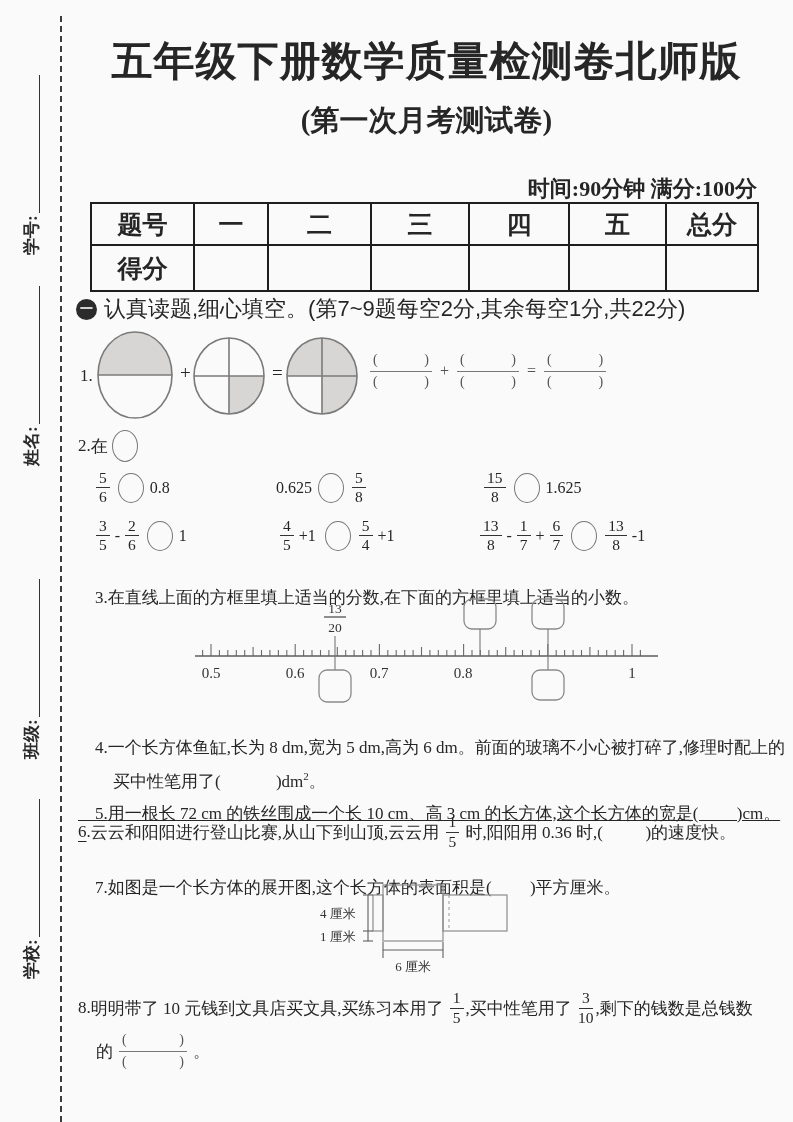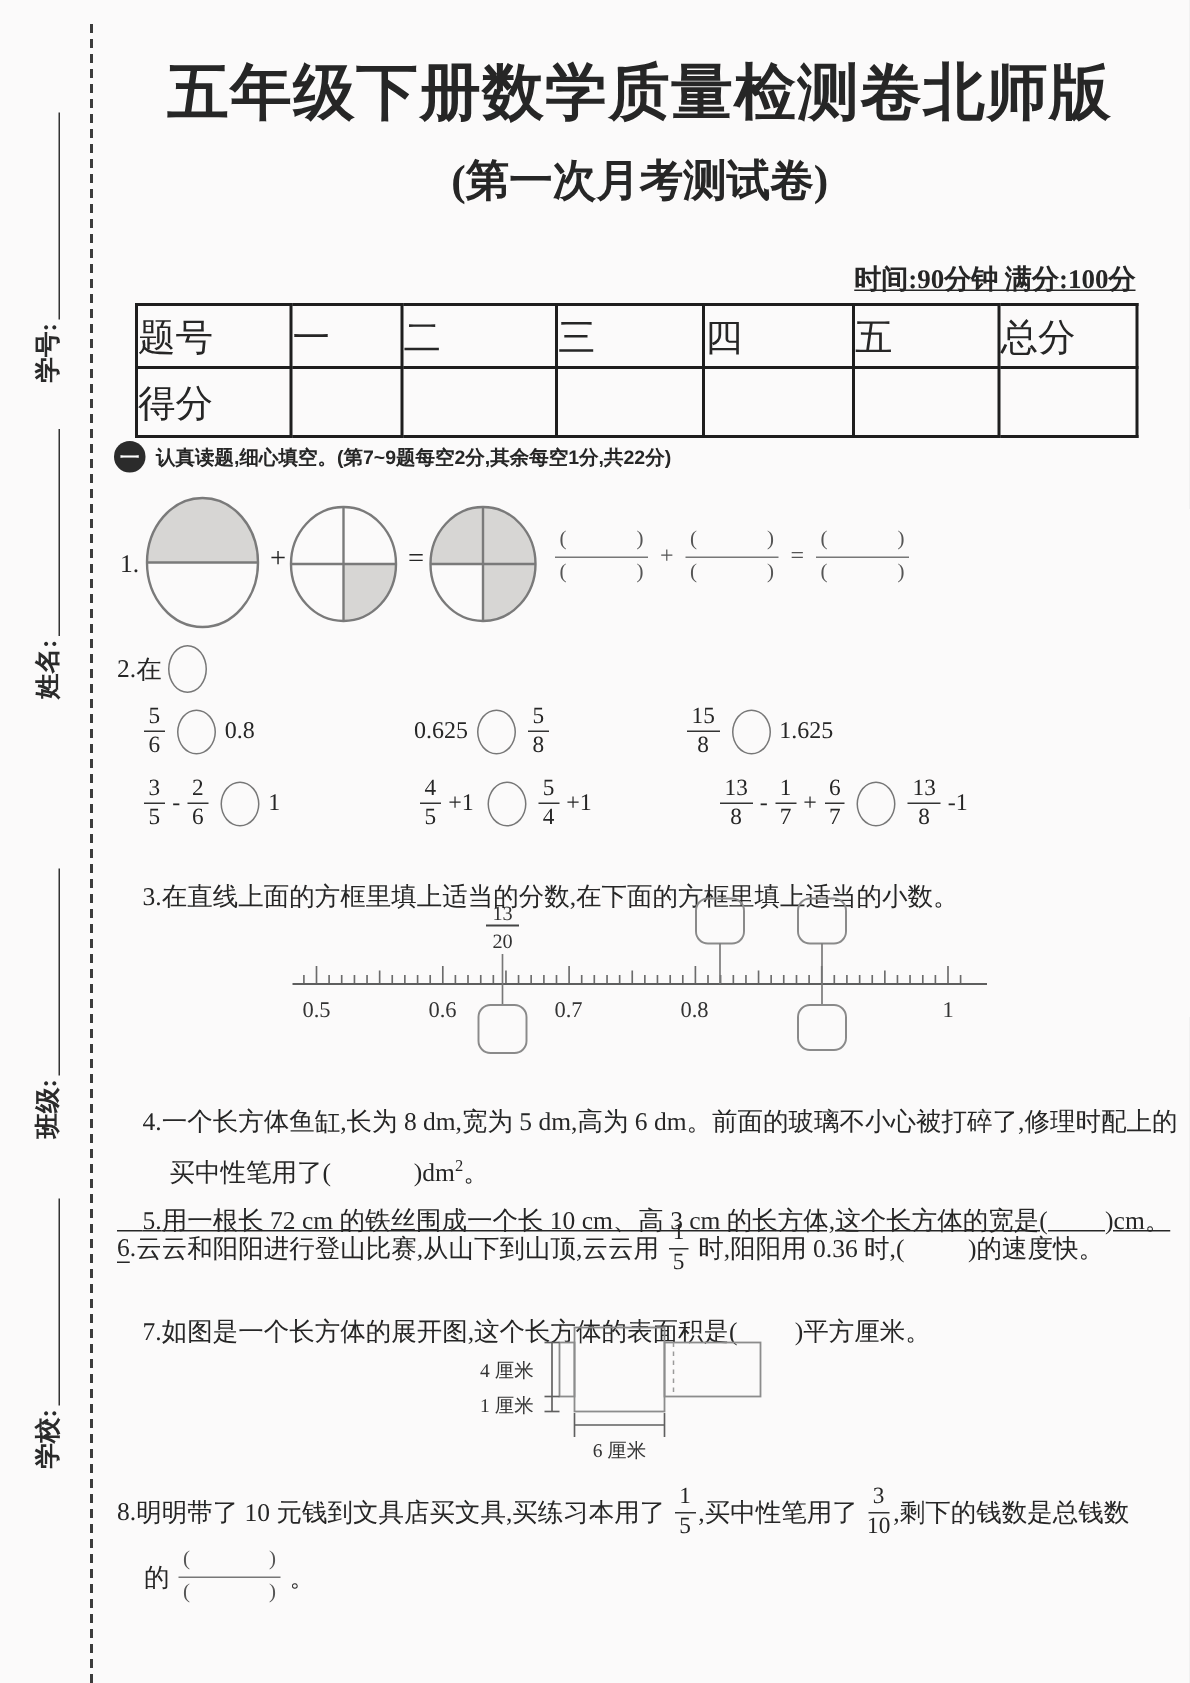"时间:90分钟 满分:100分" .meta { font-size: 18px -> 22px; text-decoration: underline -> none }
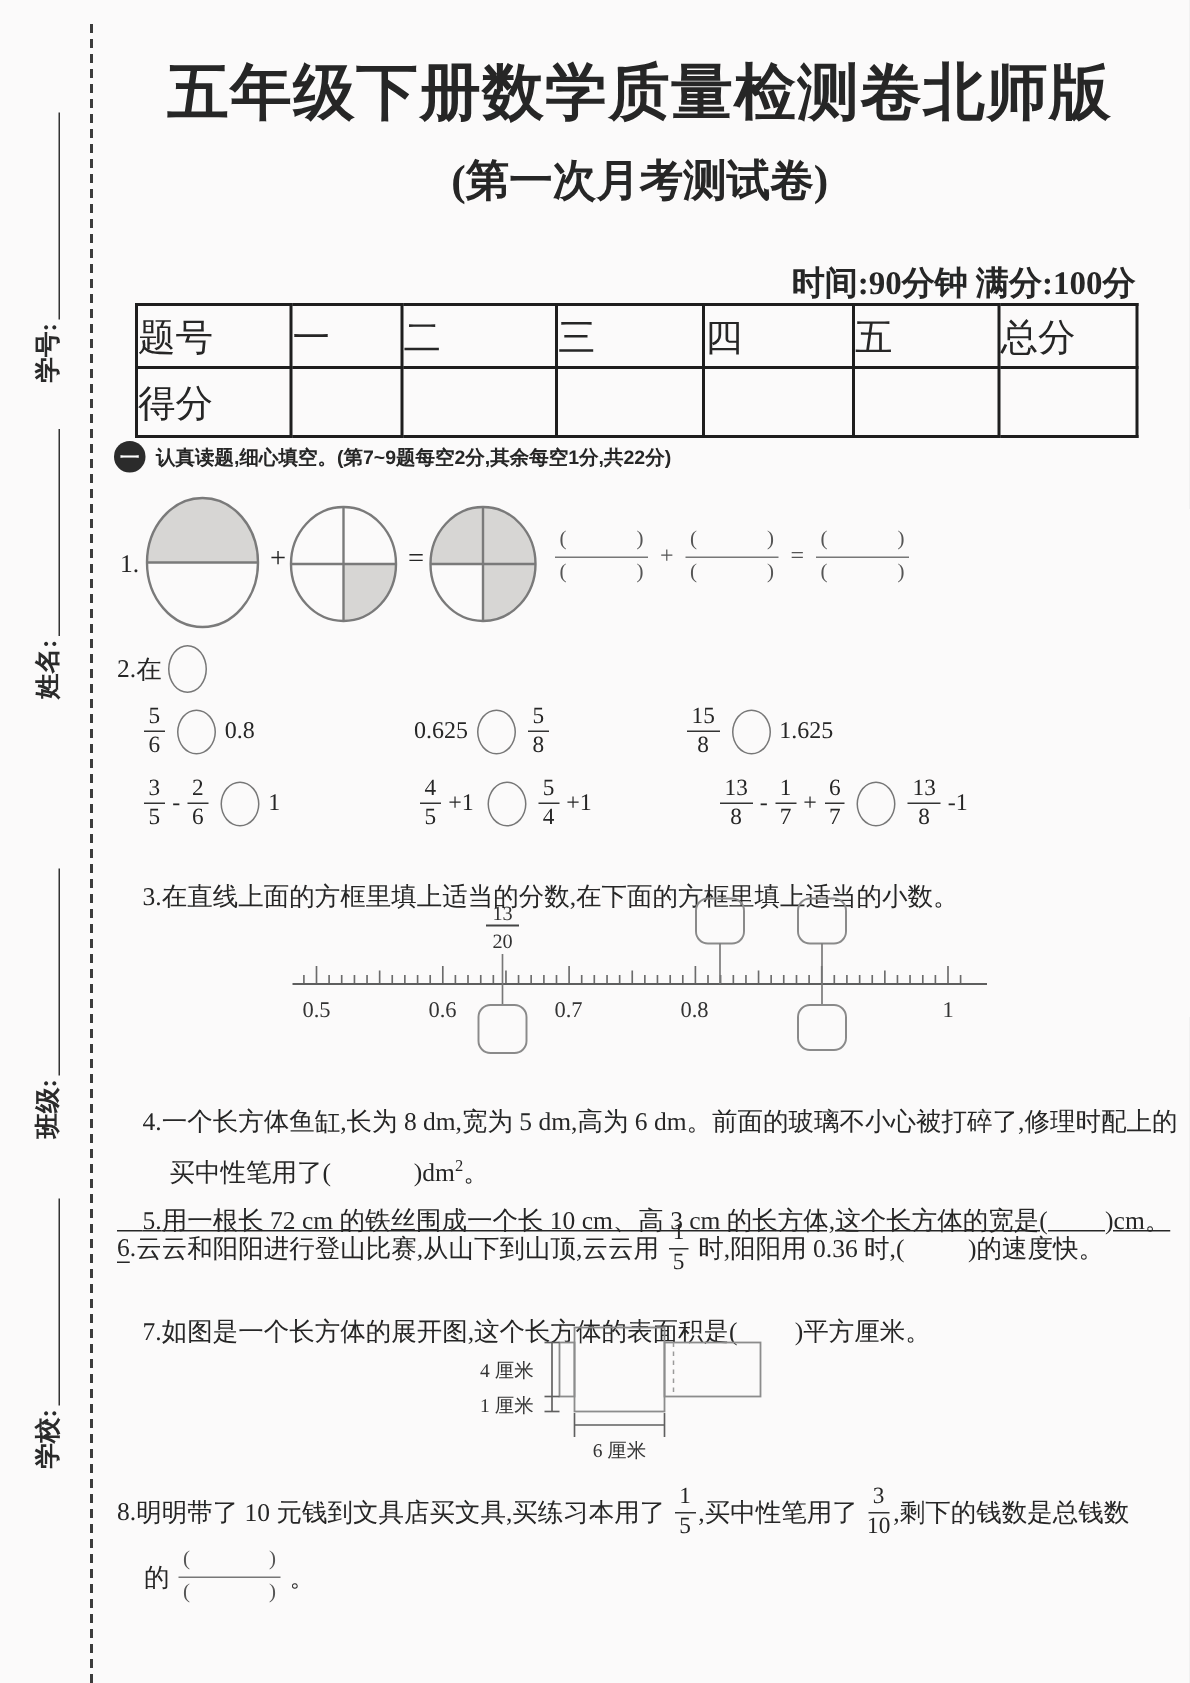"题号" table.score td { font-weight: normal -> bold; text-align: left -> center }
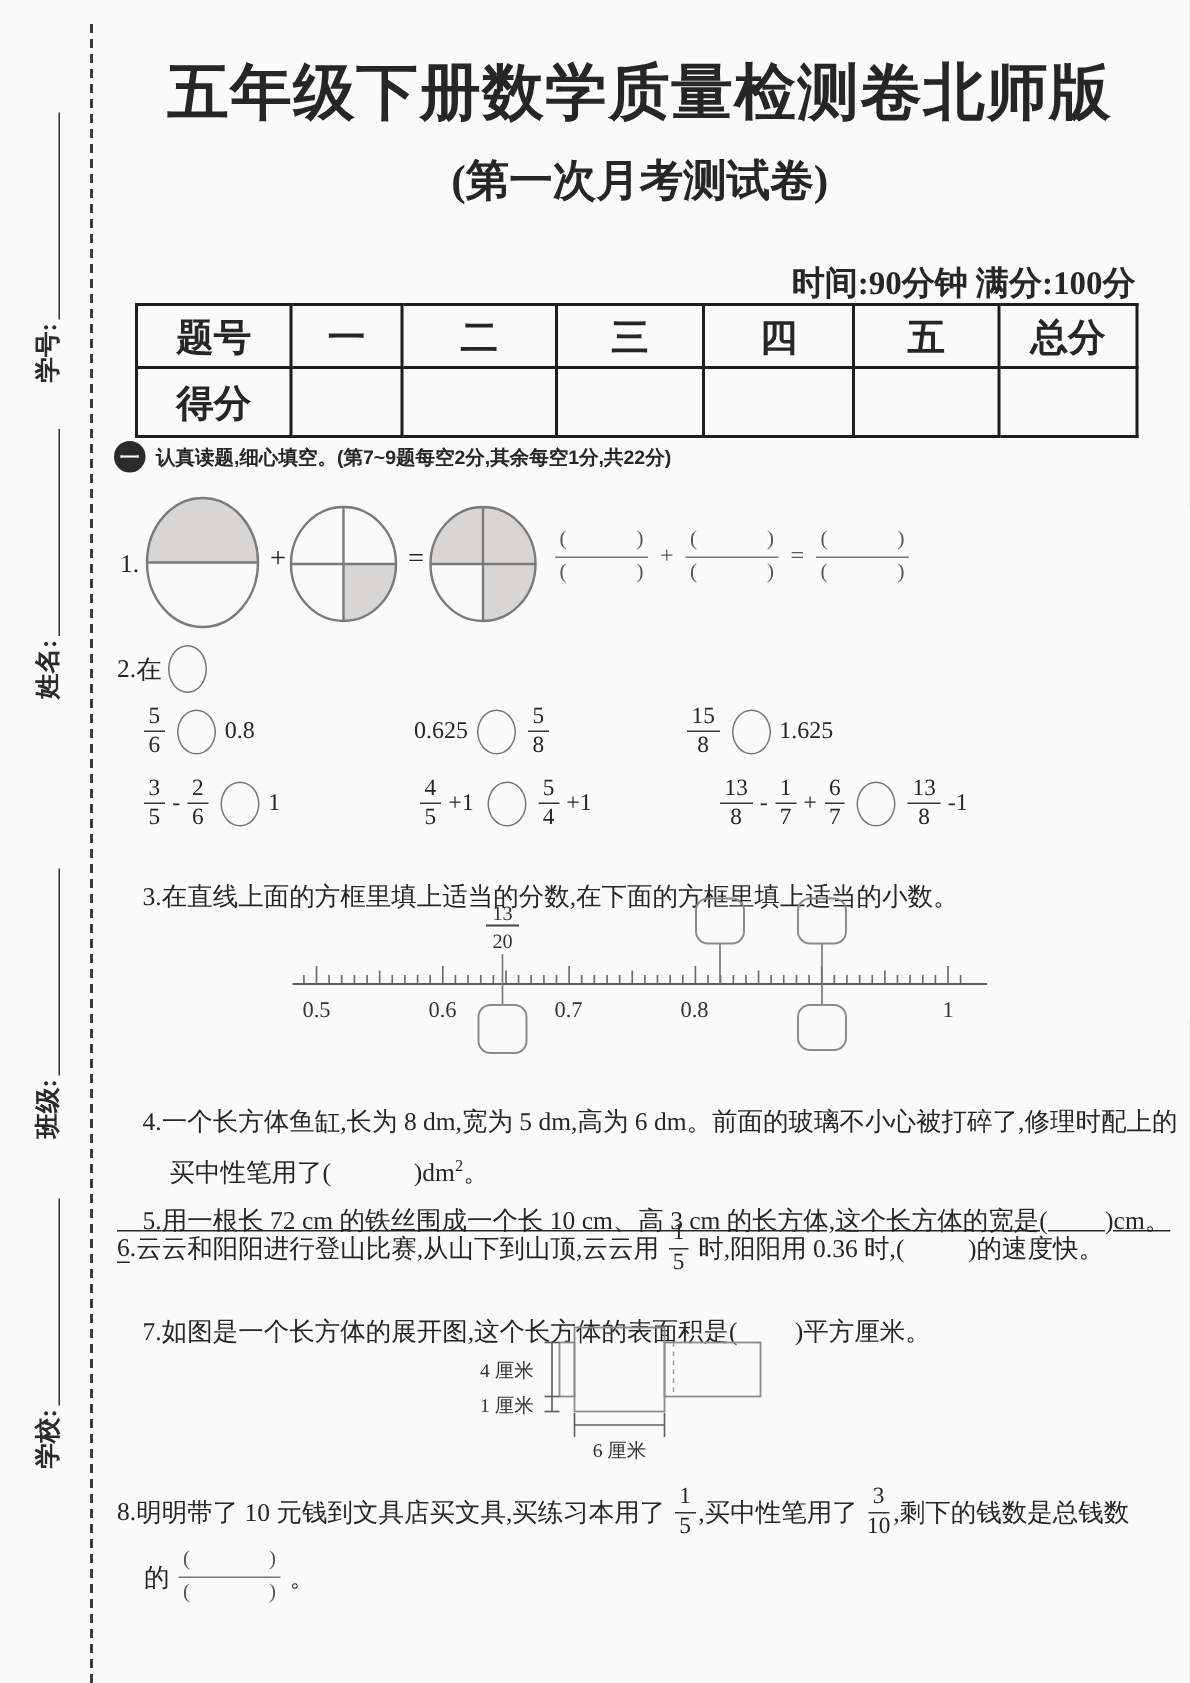"认真读题,细心填空。(第7~9题每空2分,其余每空1分,共22分)" .sec .t { font-size: 13px -> 22px; font-weight: bold -> normal }
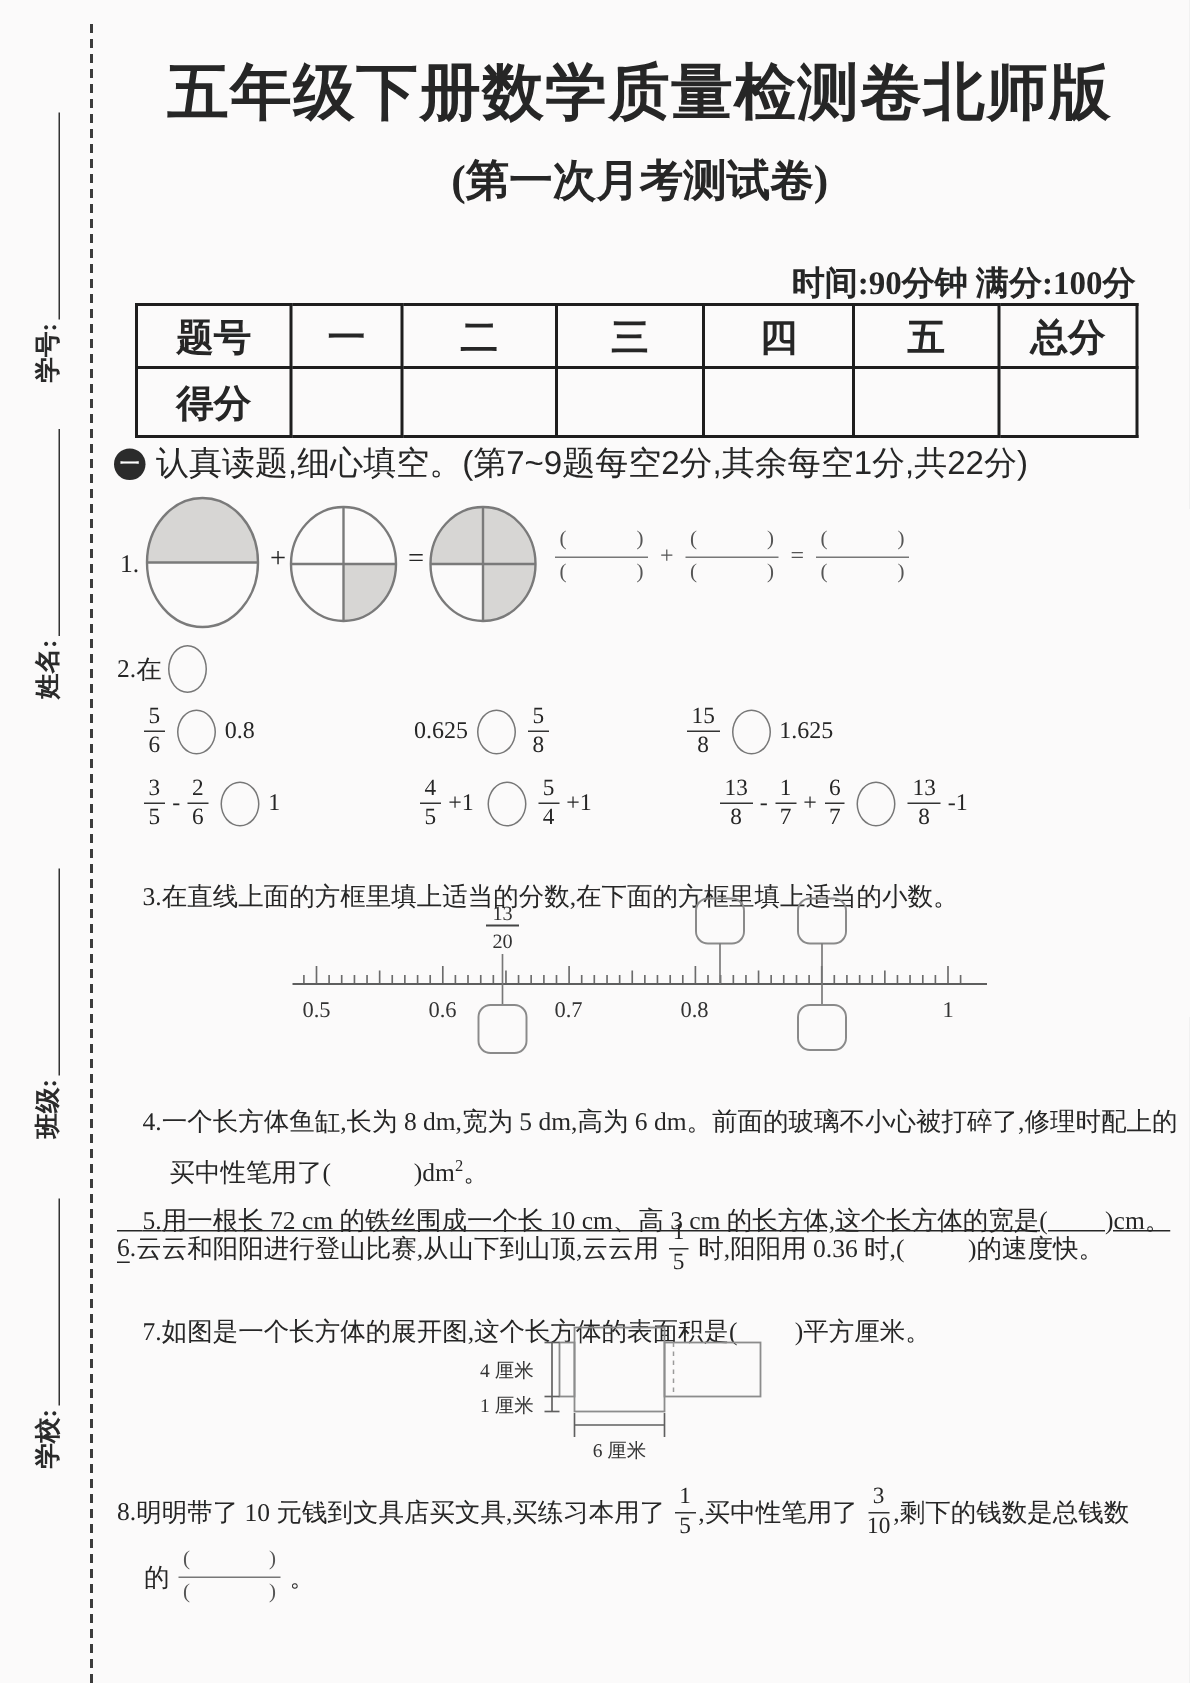"15" div.q2item { left: 378px -> 404px }
